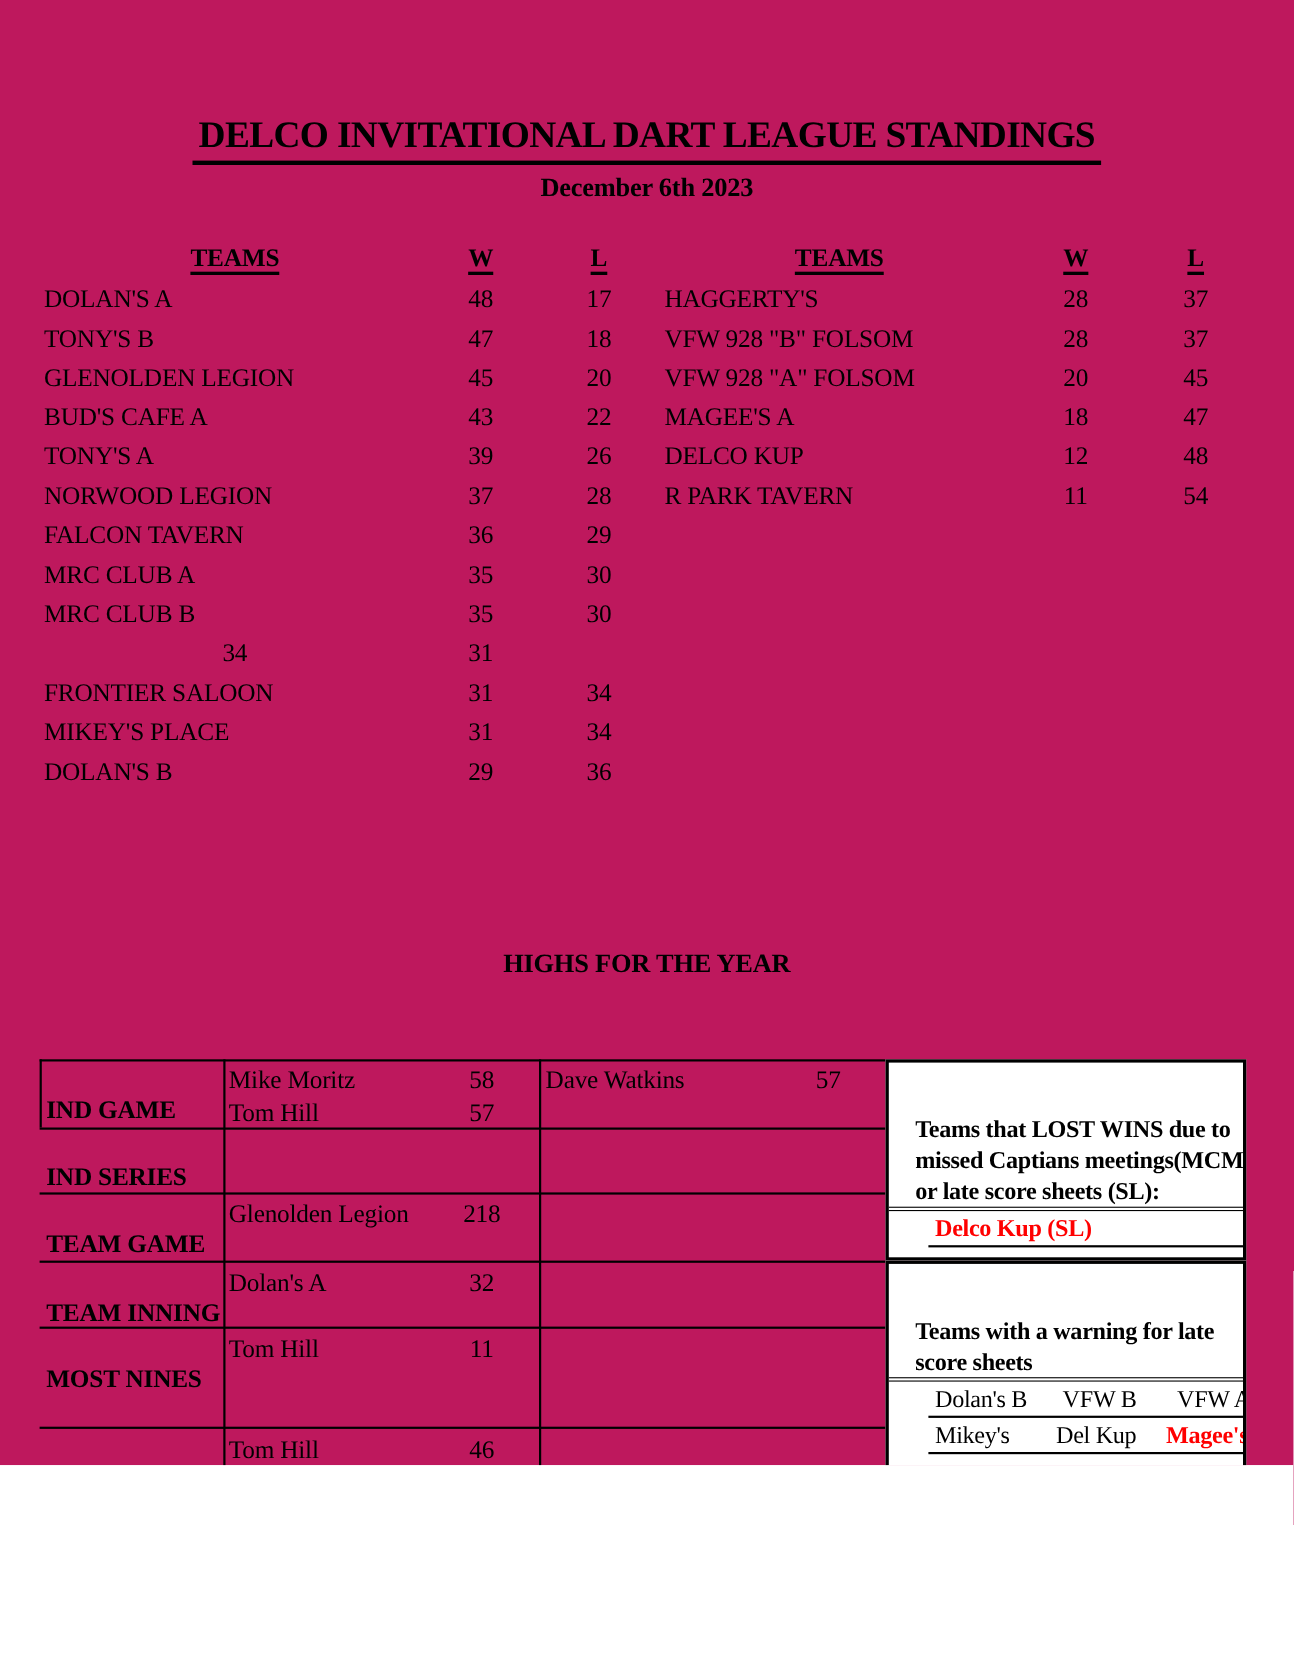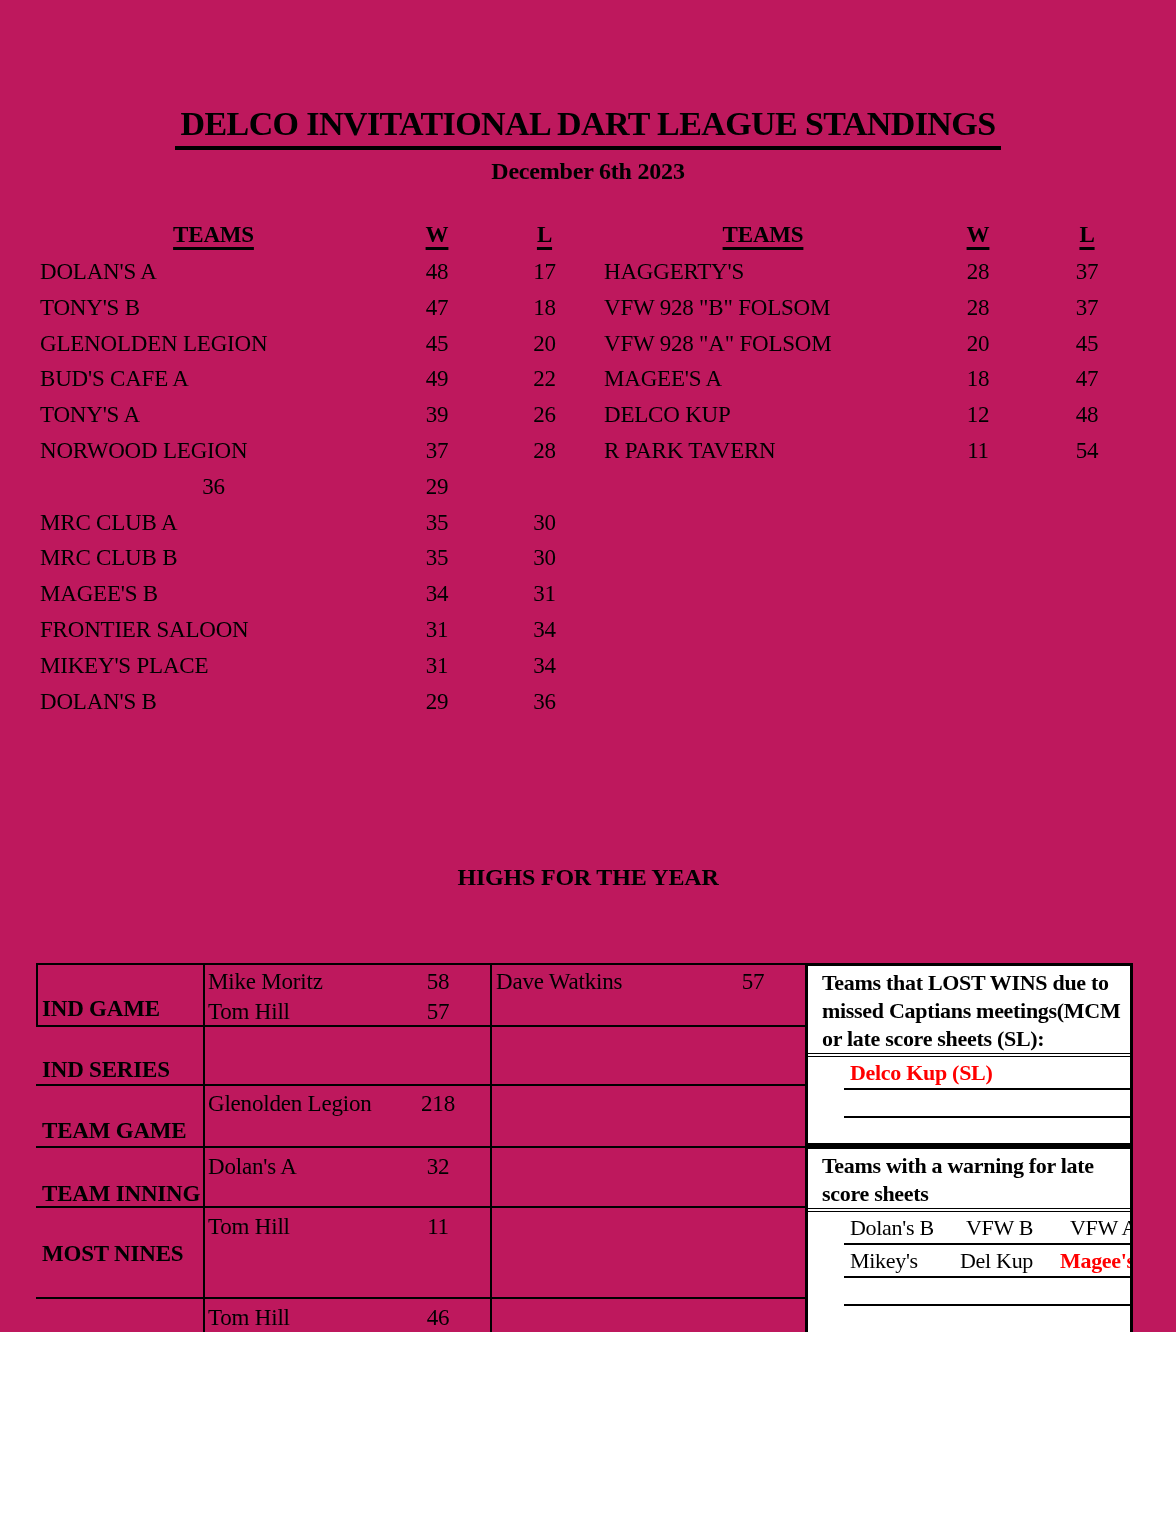"49" span.cell-num { text: 49 -> 43 }
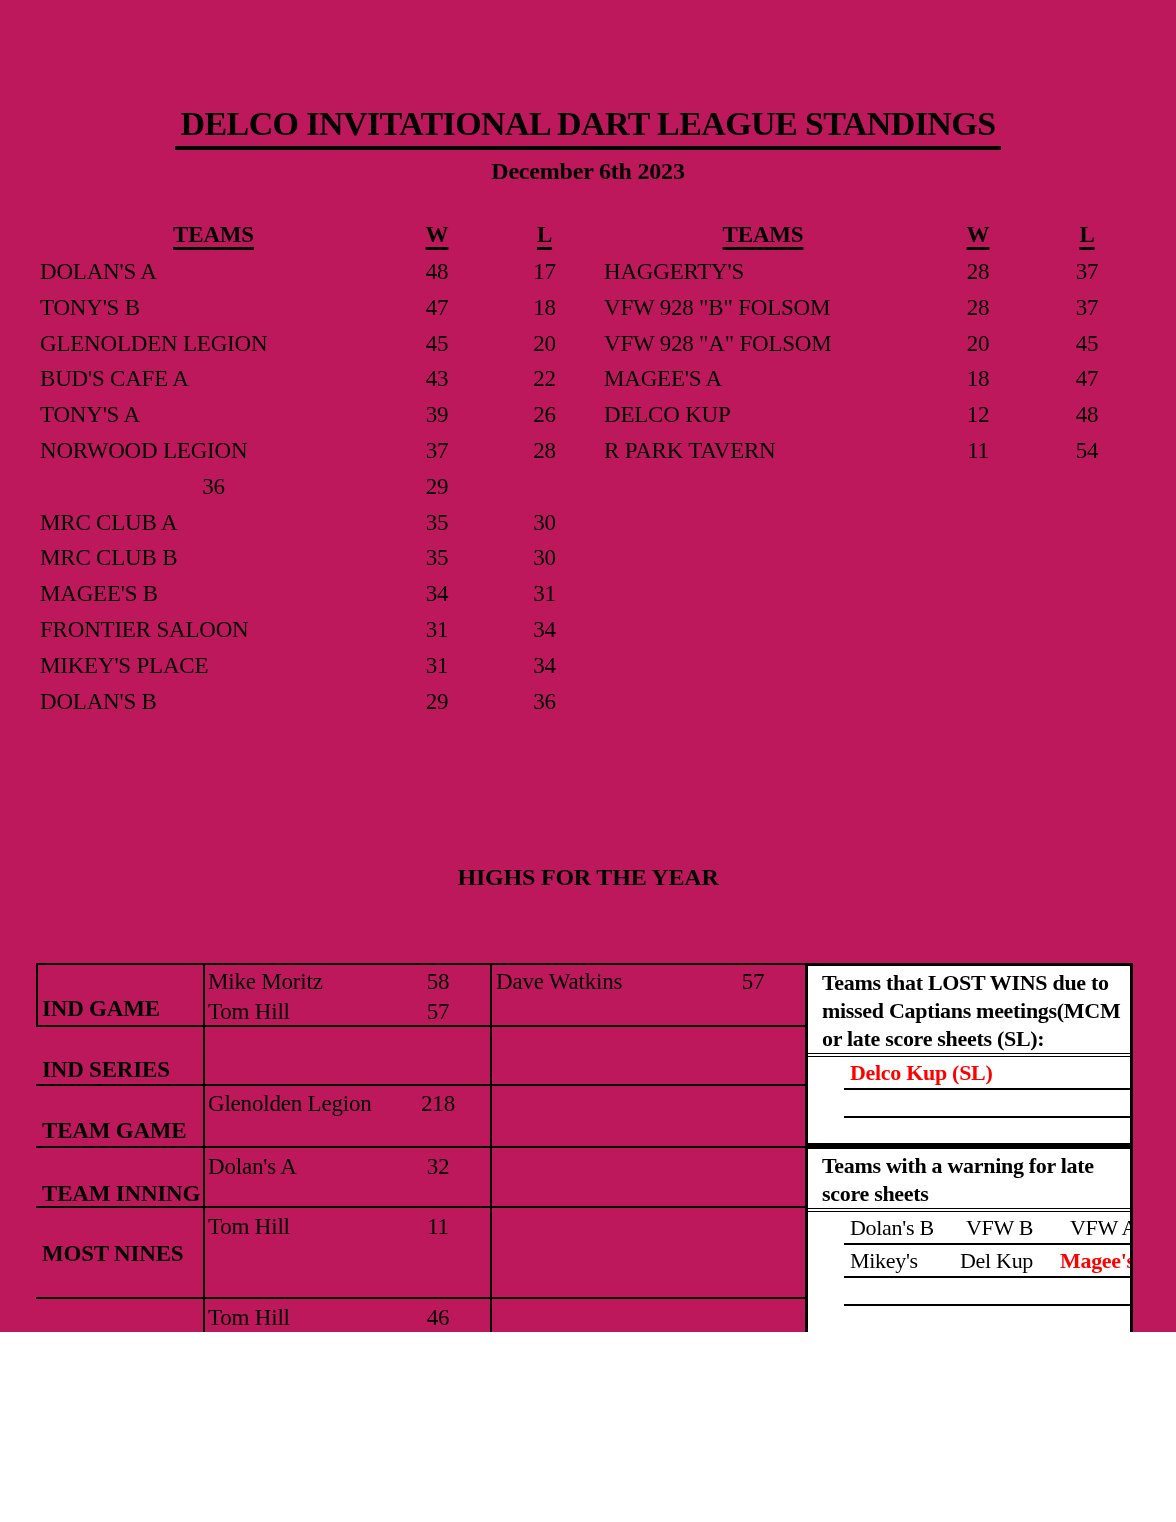"FALCON TAVERN" span.cell-name { html: none -> <span>FALCON TAVERN</span> }
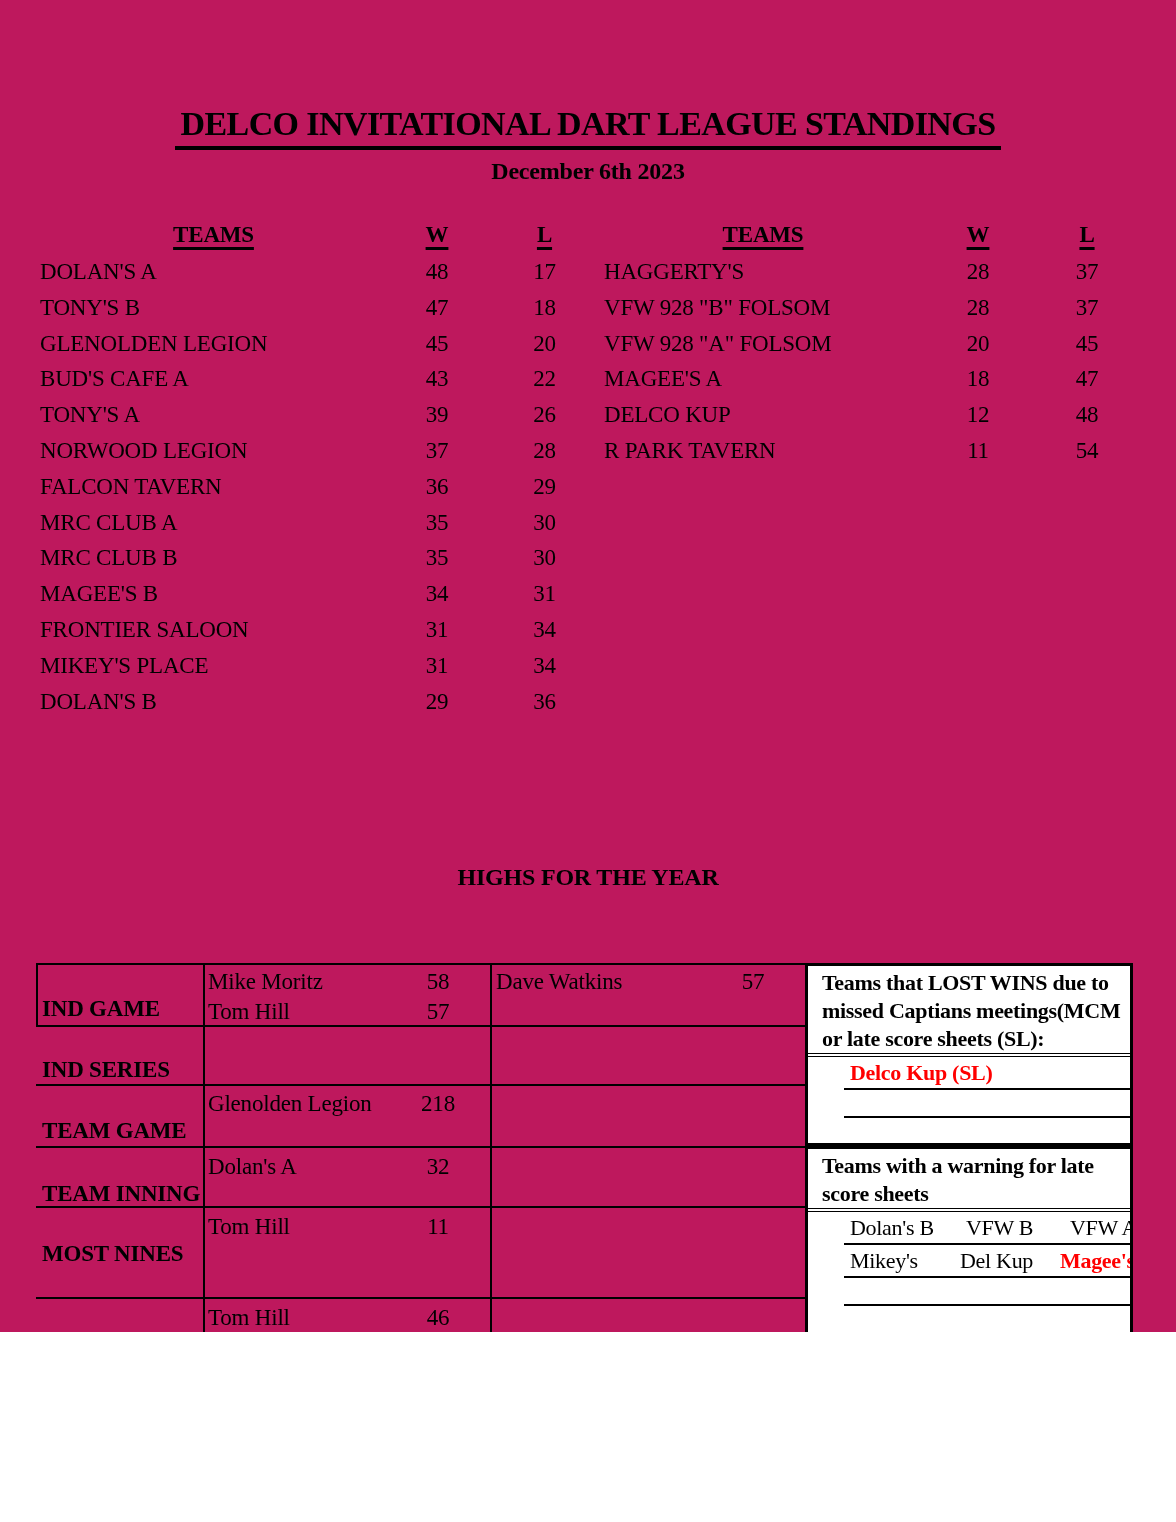"MAGEE'S B" span.cell-name { html: <span>MAGEE'S B</span> -> none }
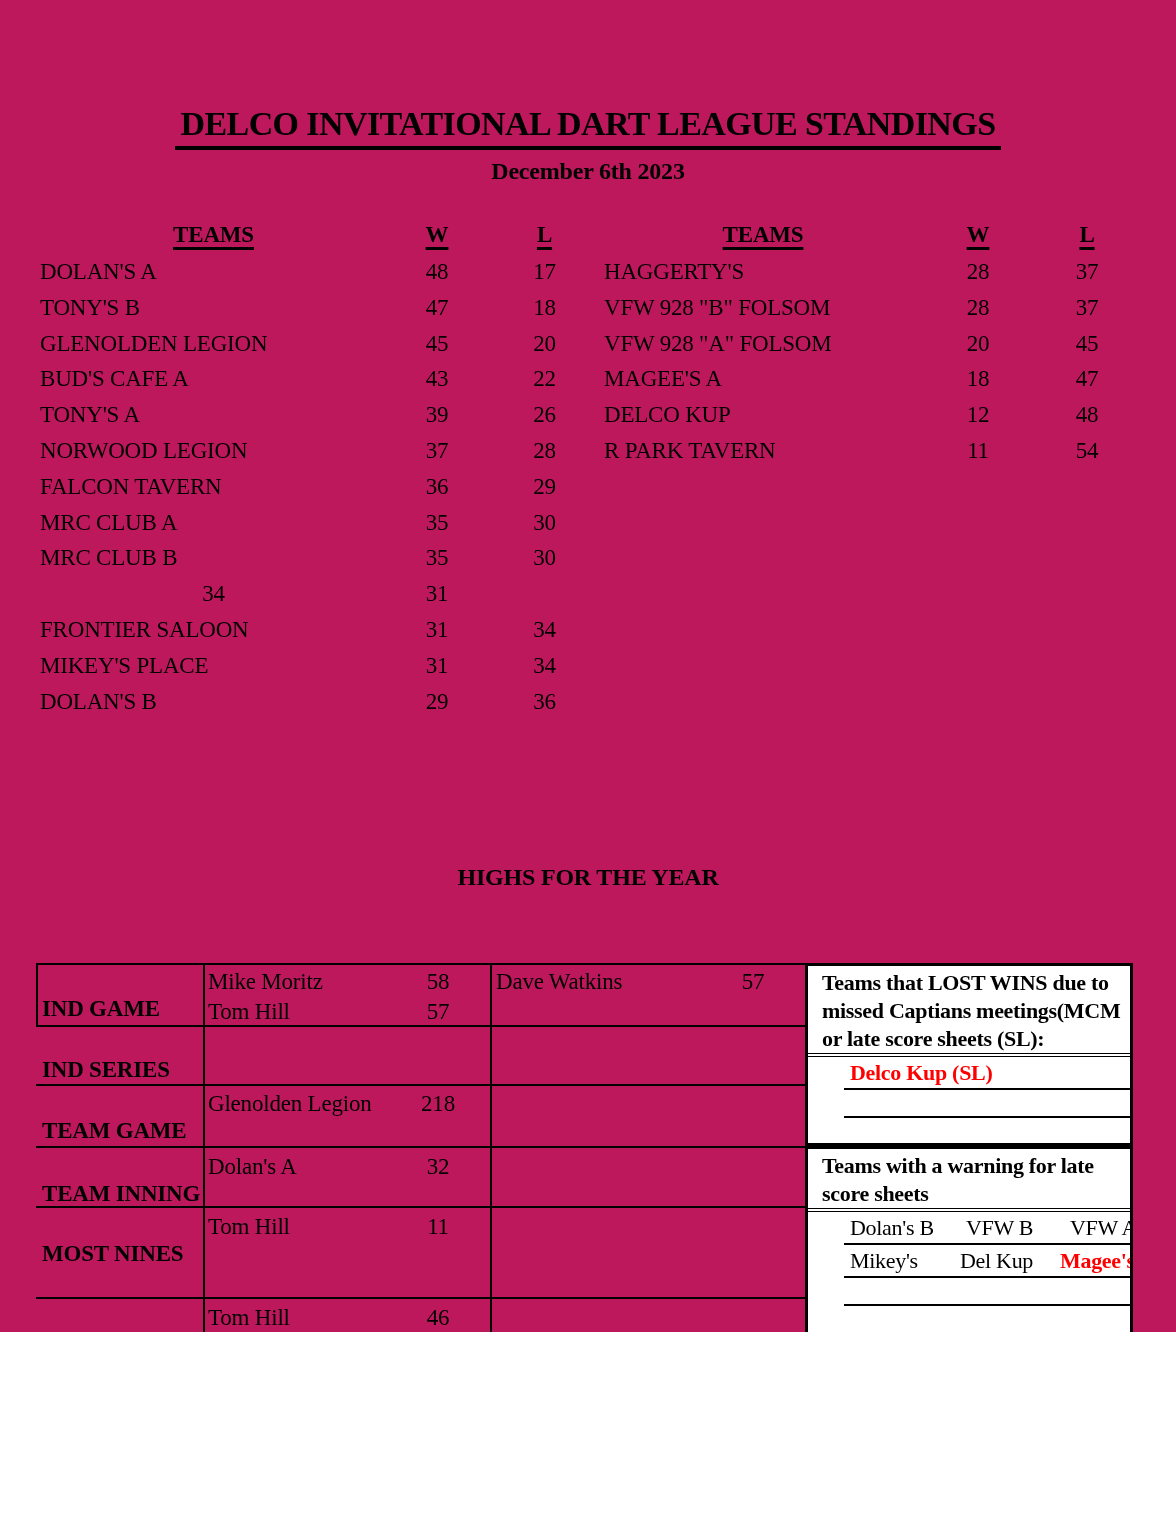"Teams that LOST WINS due" .p-hdr { margin-top: none -> 44px; padding: 3px 0 0 14px -> 3px 0 0 24px }
